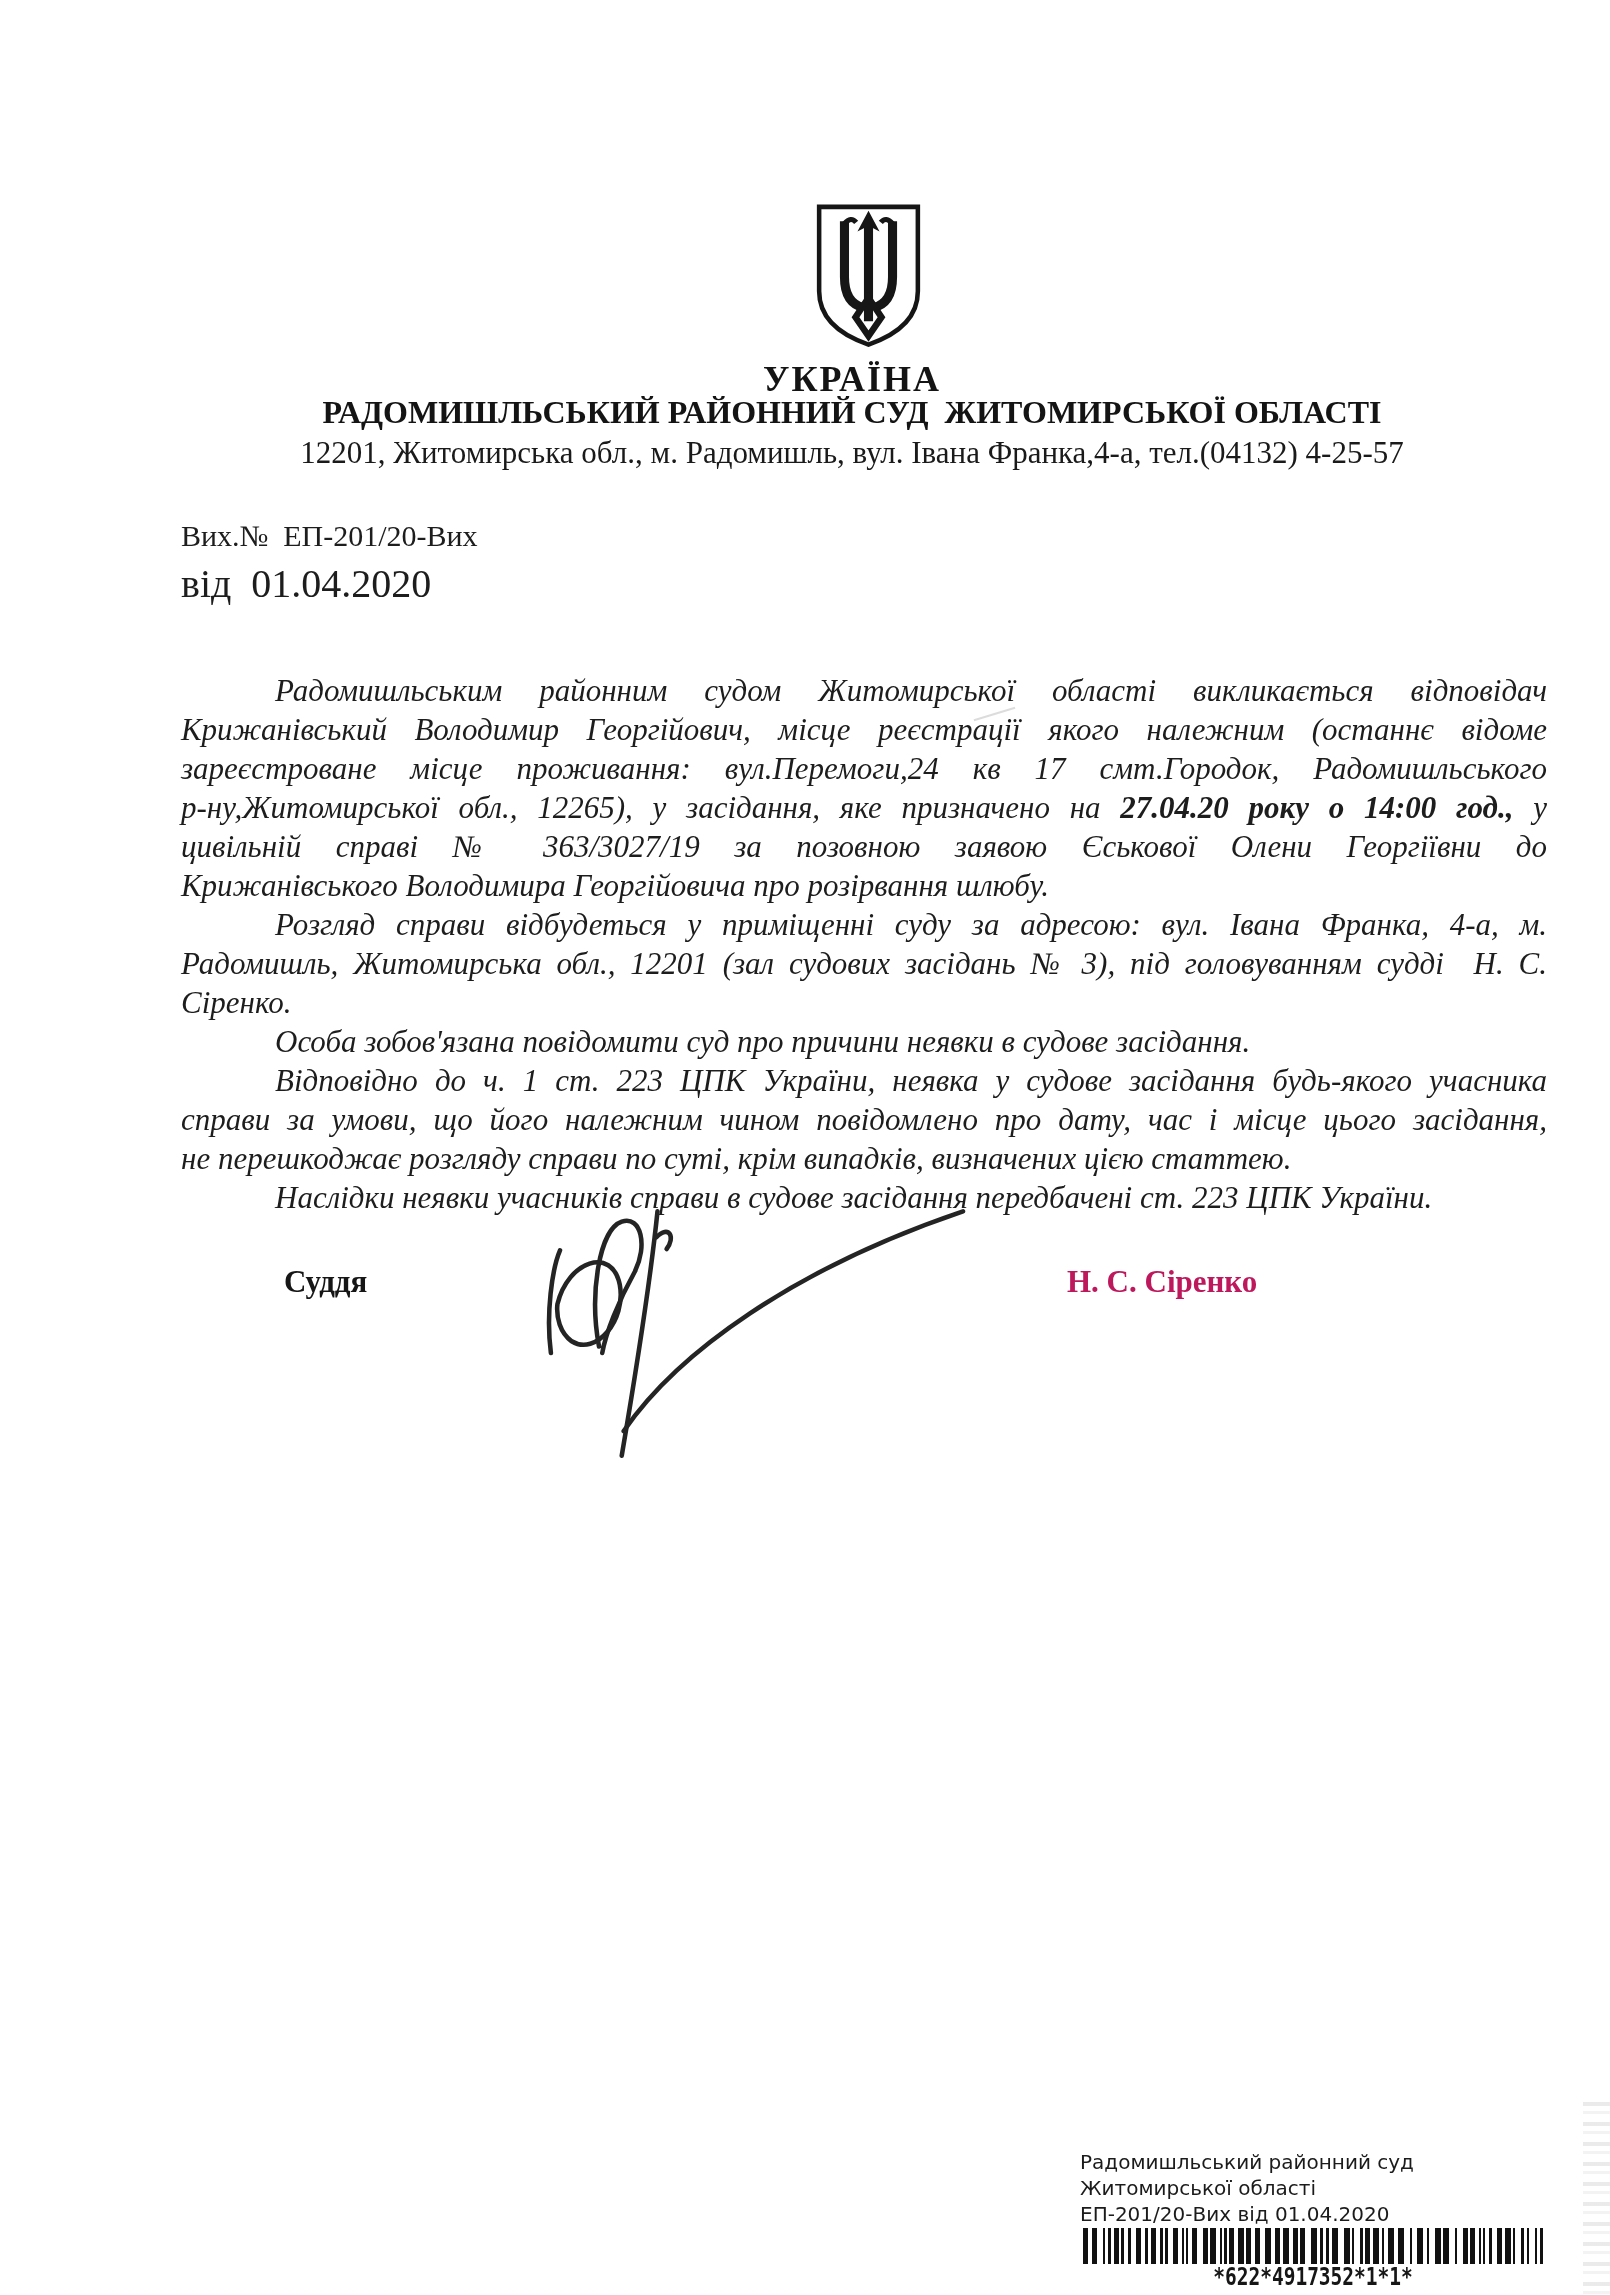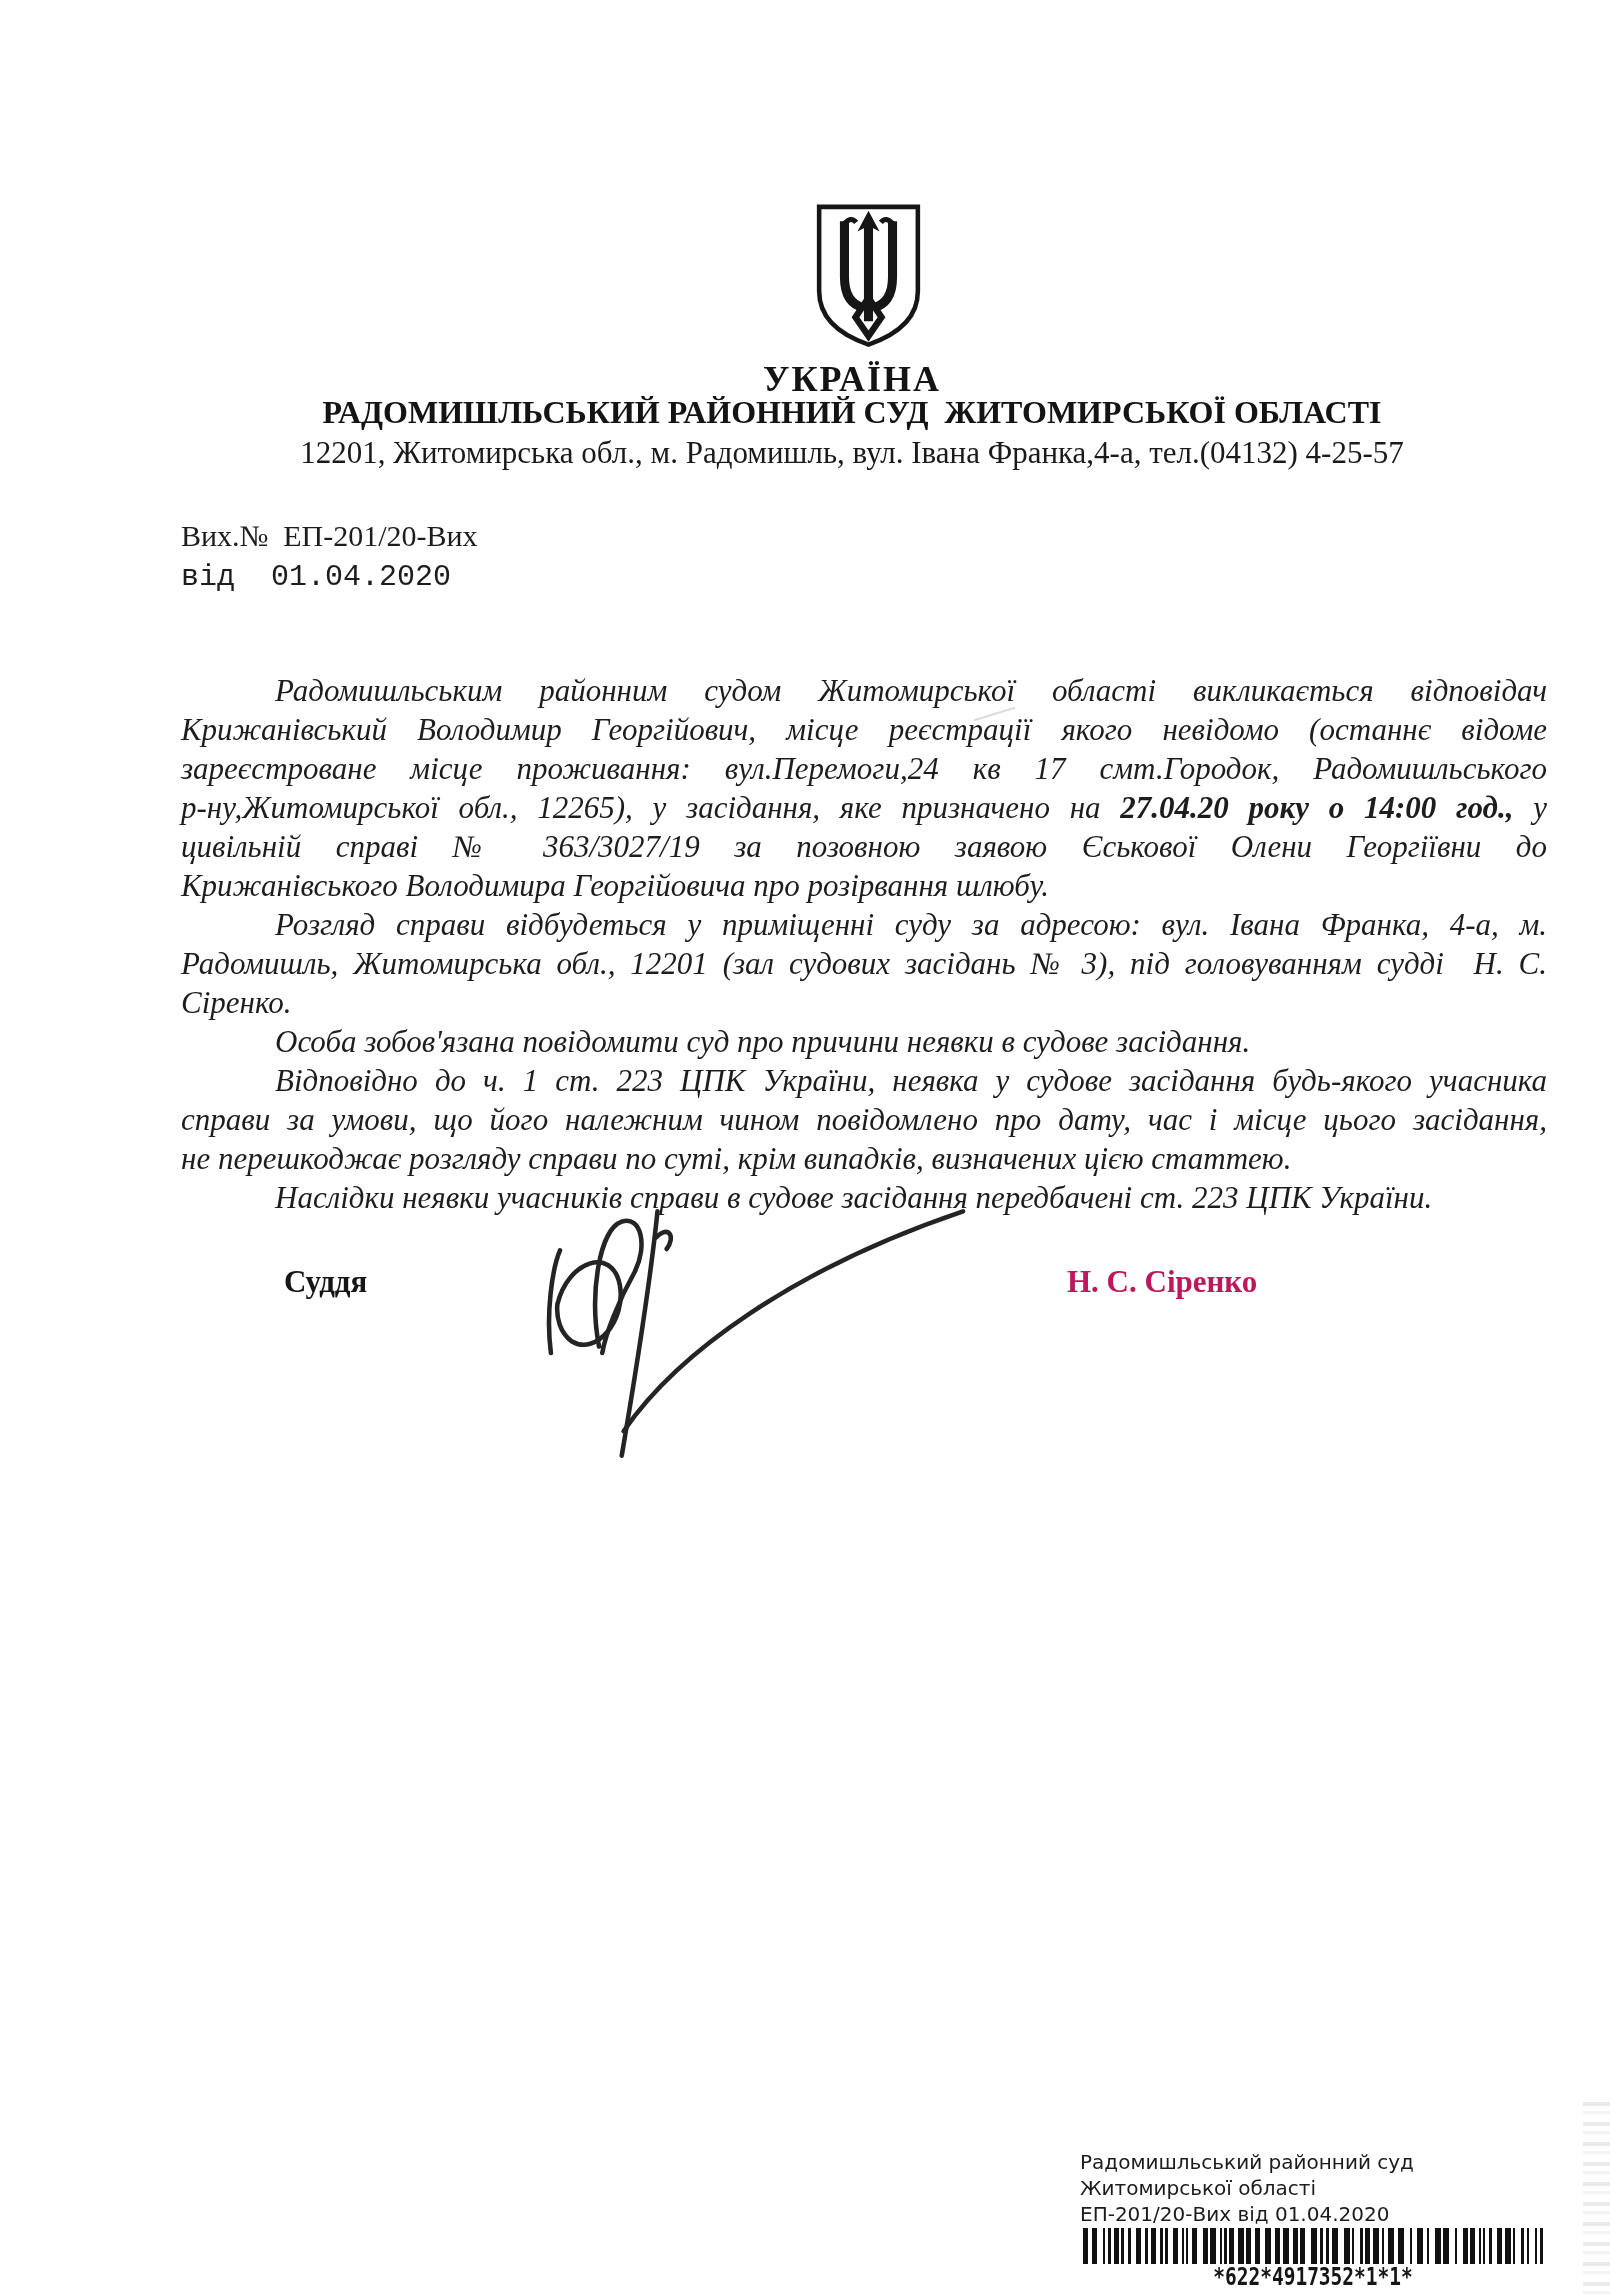"від 01.04.2020" .refdate { font-family: Liberation Mono, monospace -> none; font-size: 30px -> 40px }
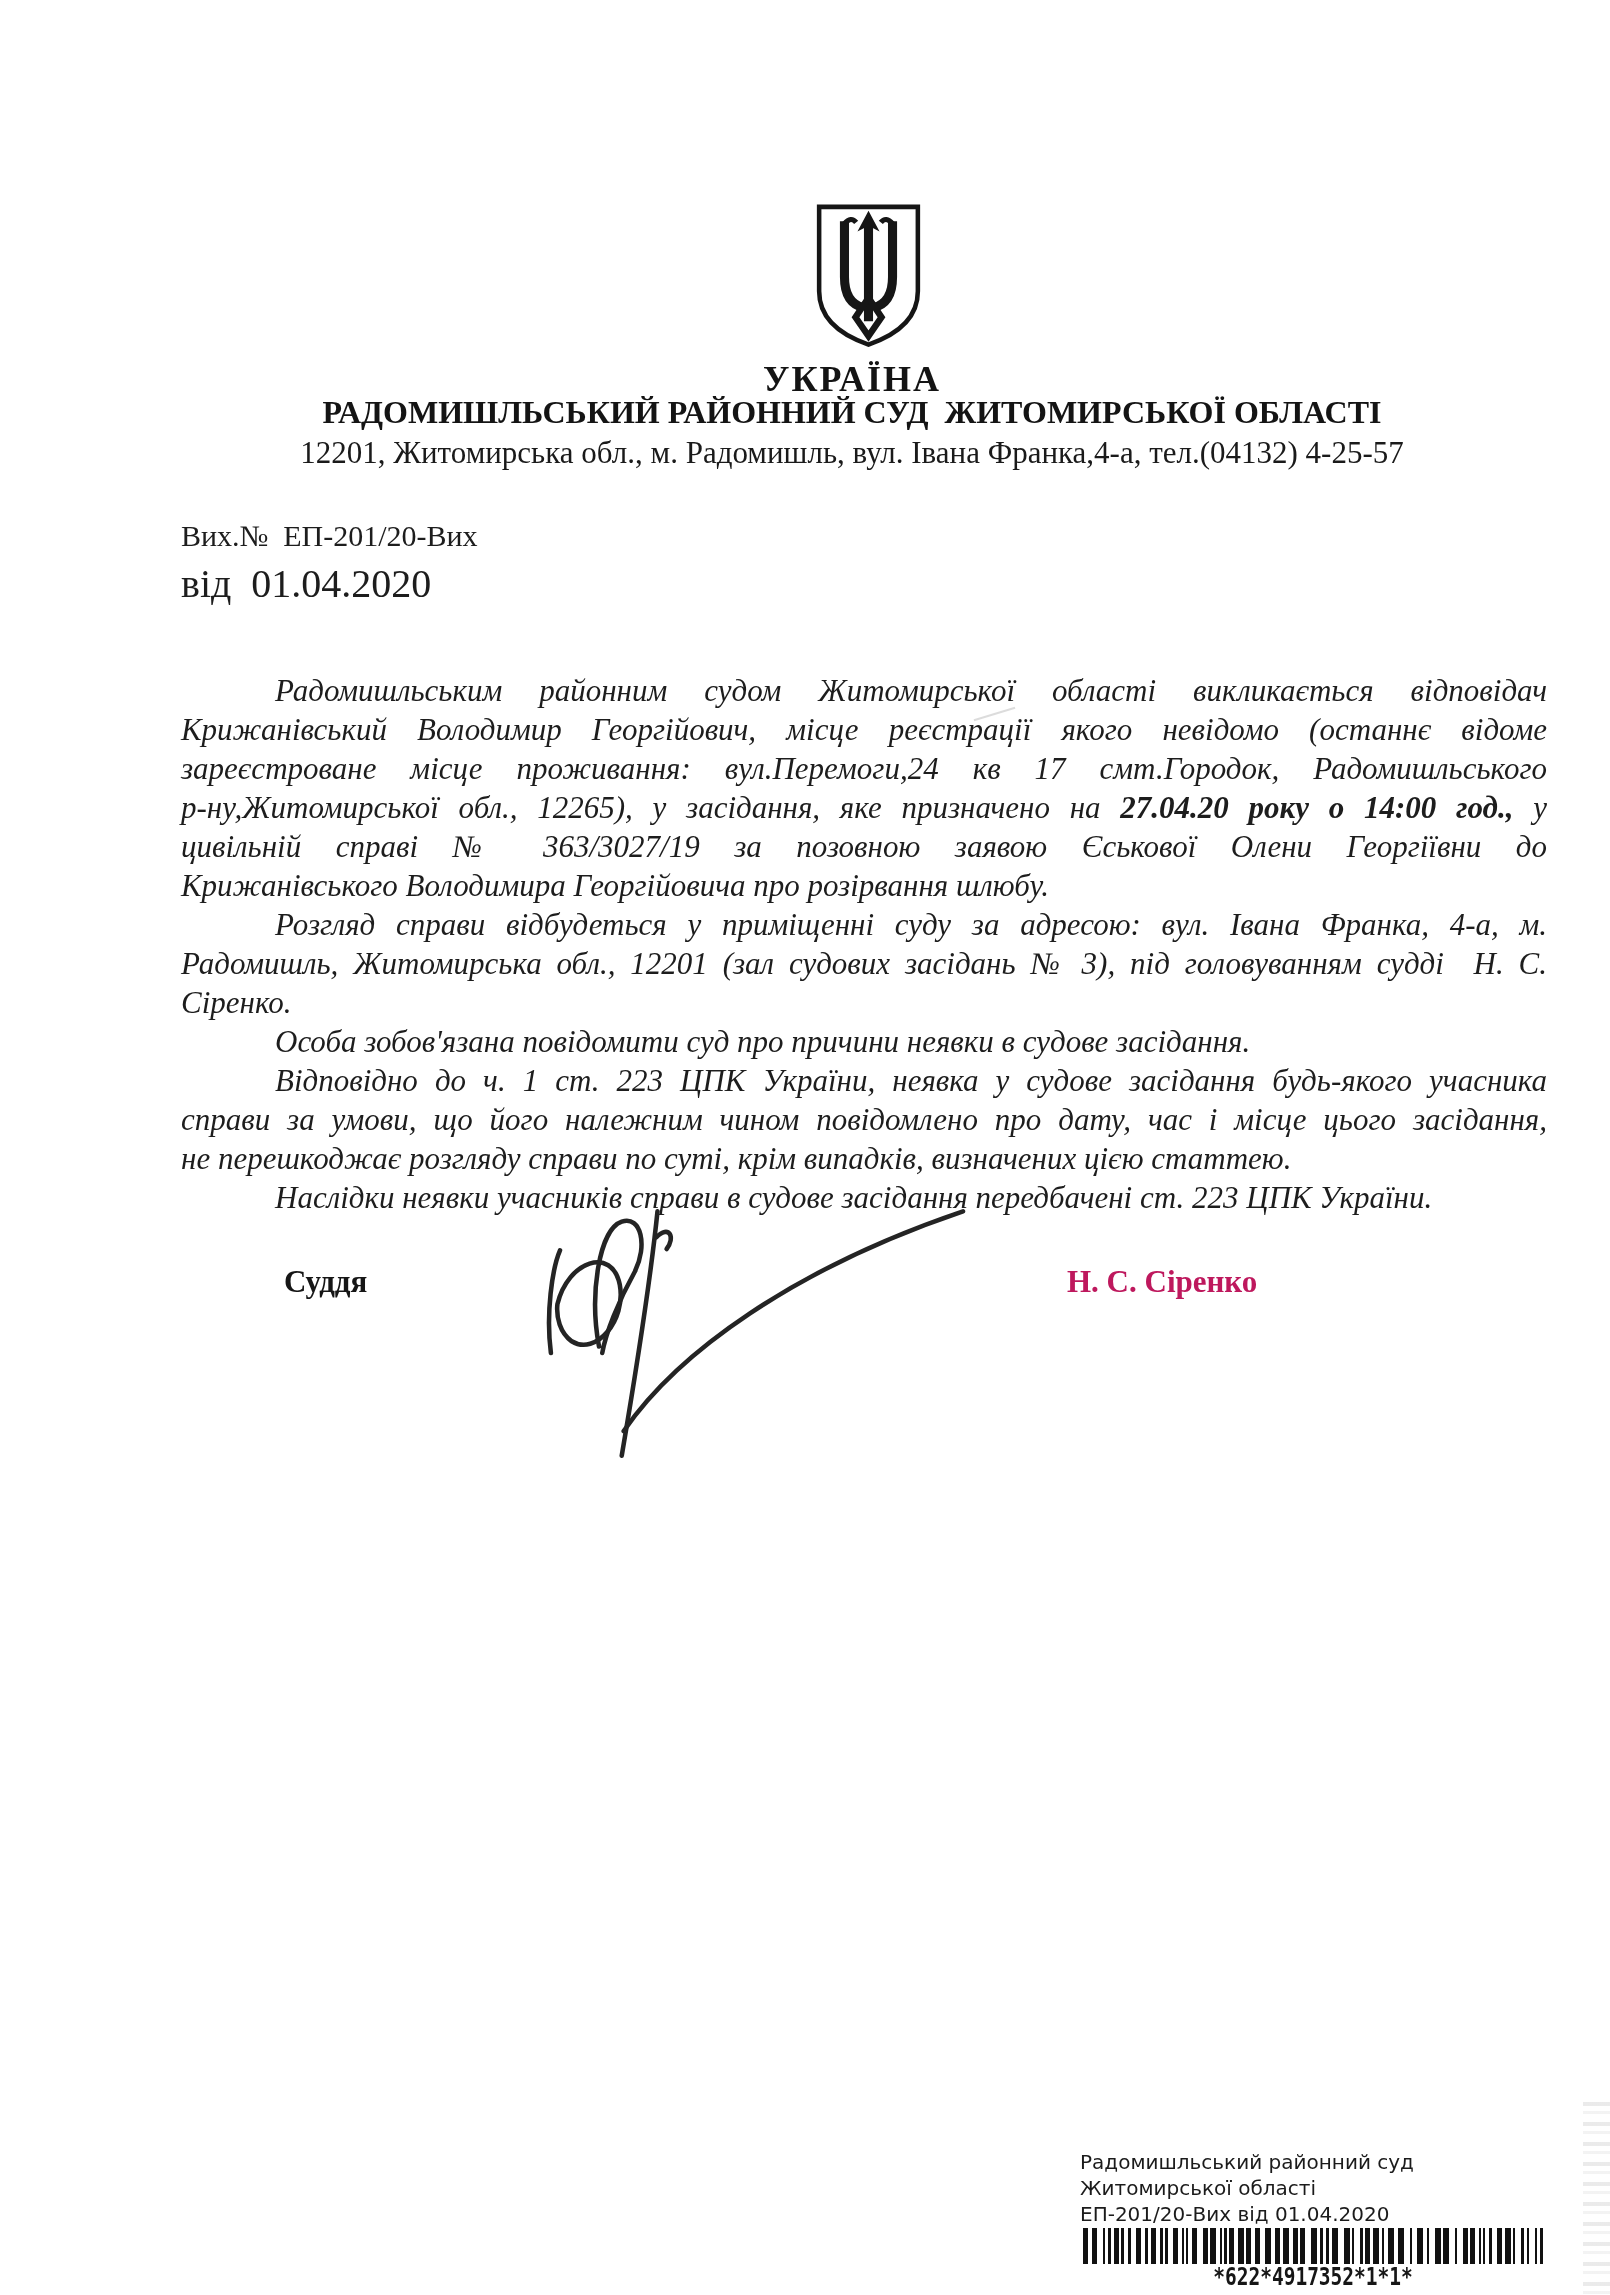"Крижанівський Володимир Георгійович," span { text: невідомо -> належним }
